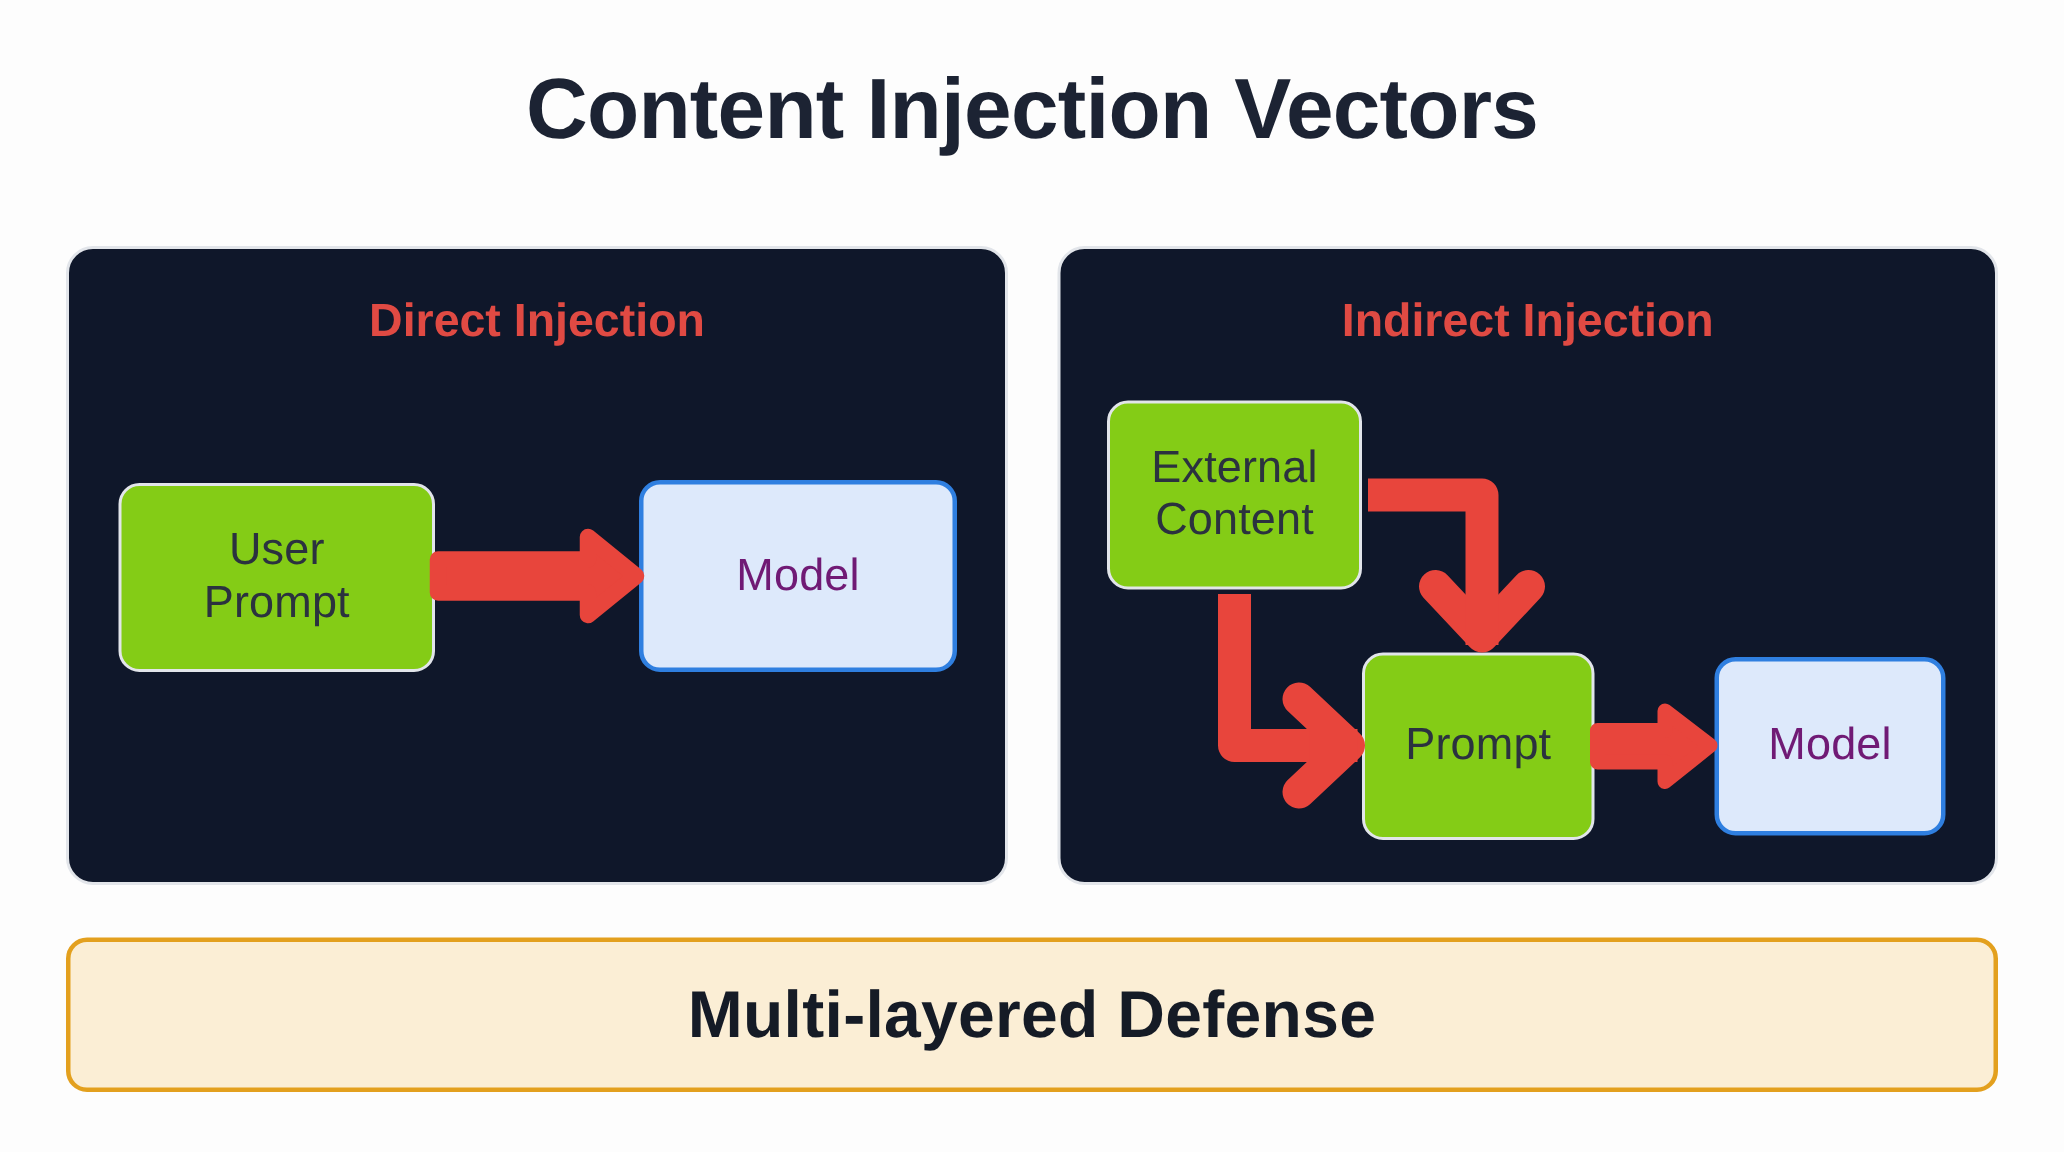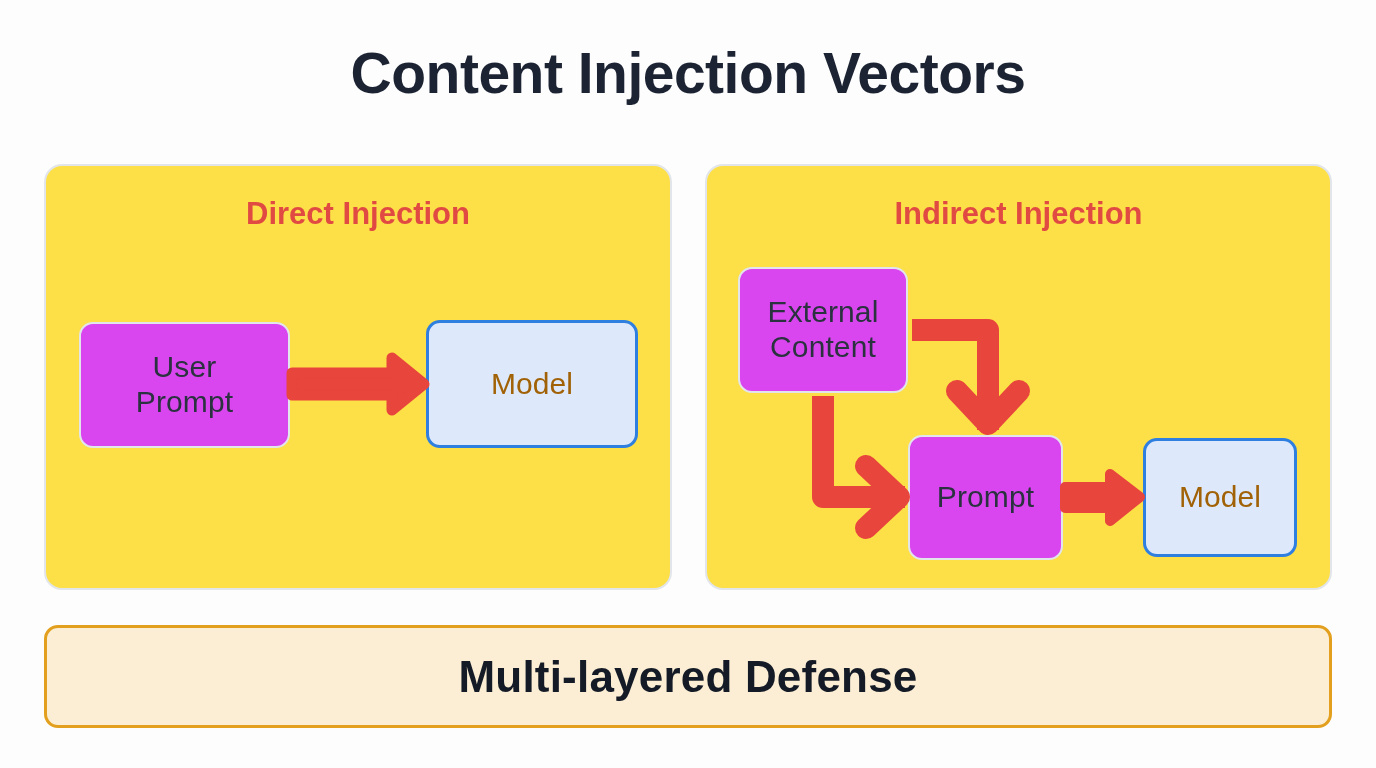"Direct Injection" .panel { background: #fde047 -> #0f172a }
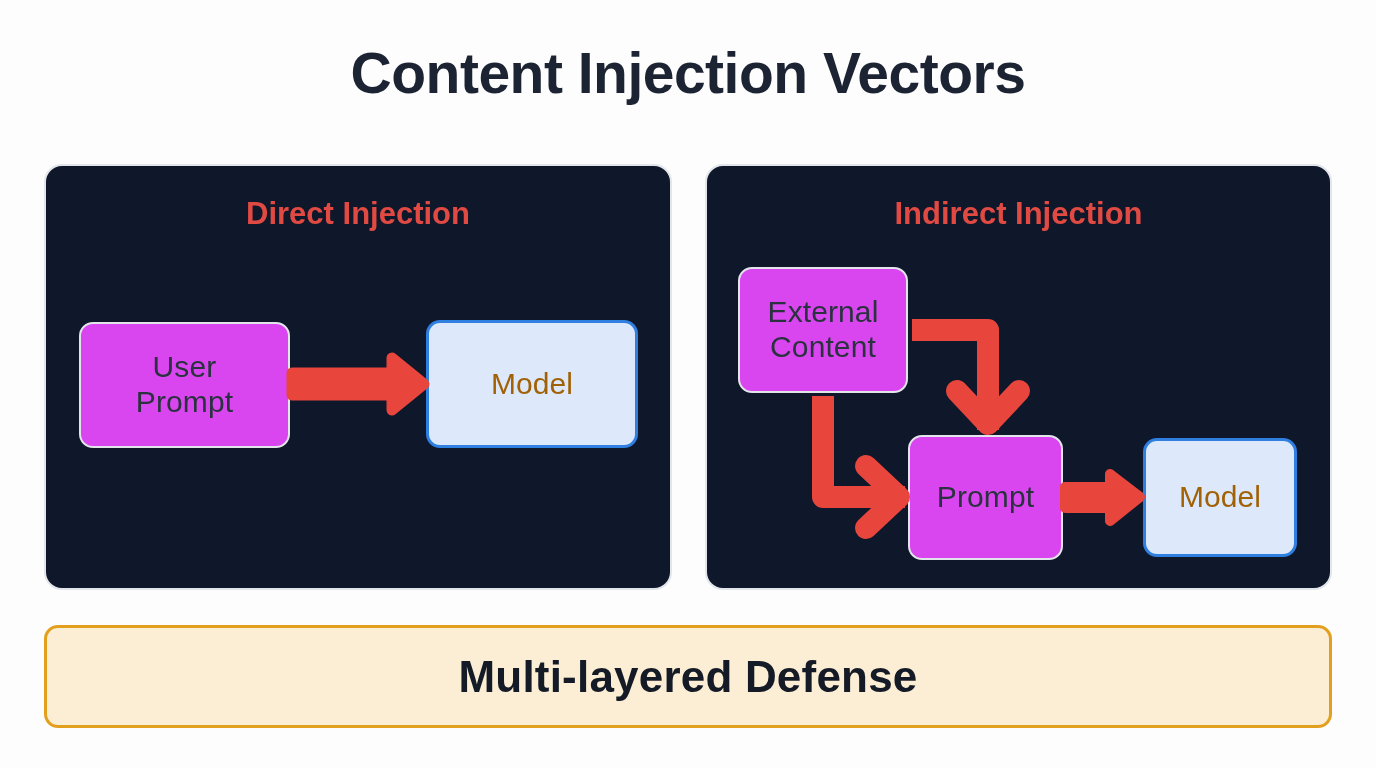"External" .node.plain { background: #d946ef -> #84cc16 }
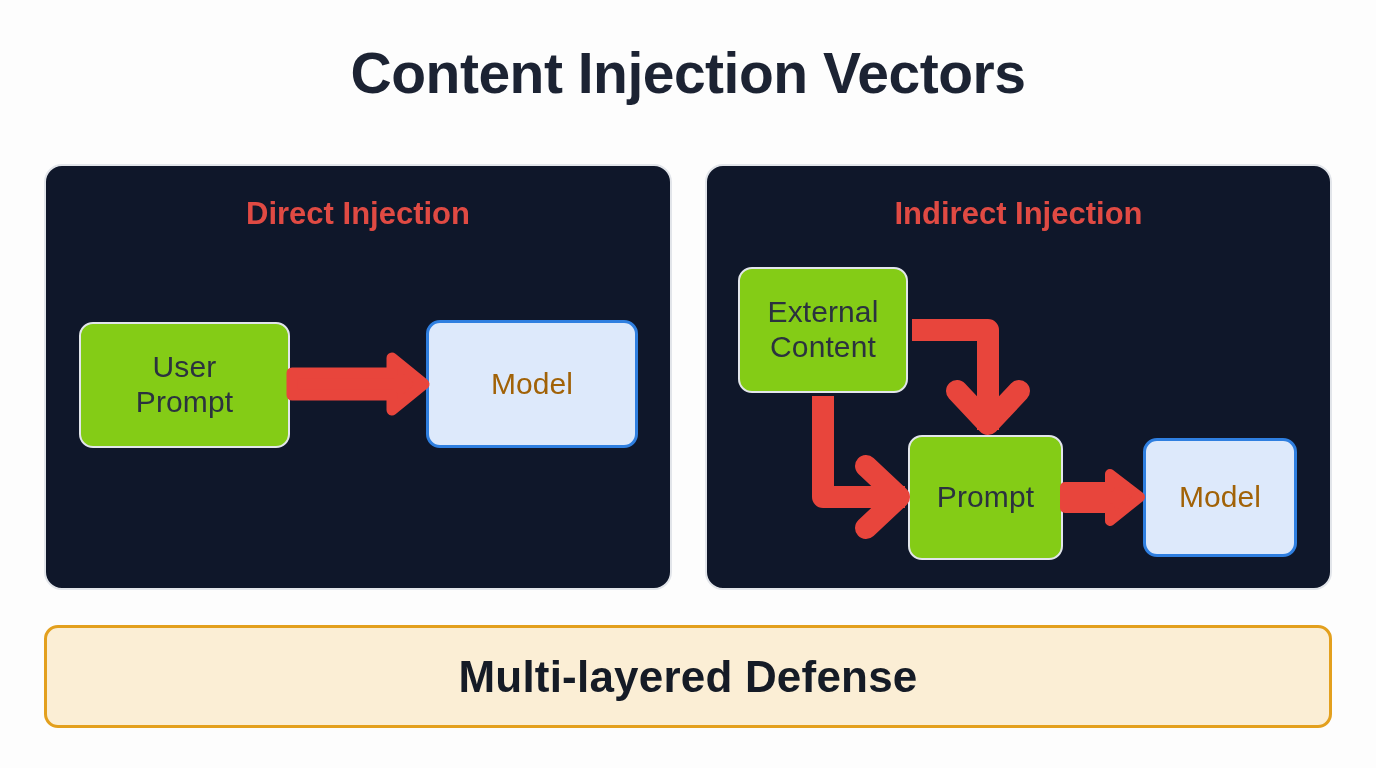"Model" .node.model { color: #a16207 -> #701a75 }
